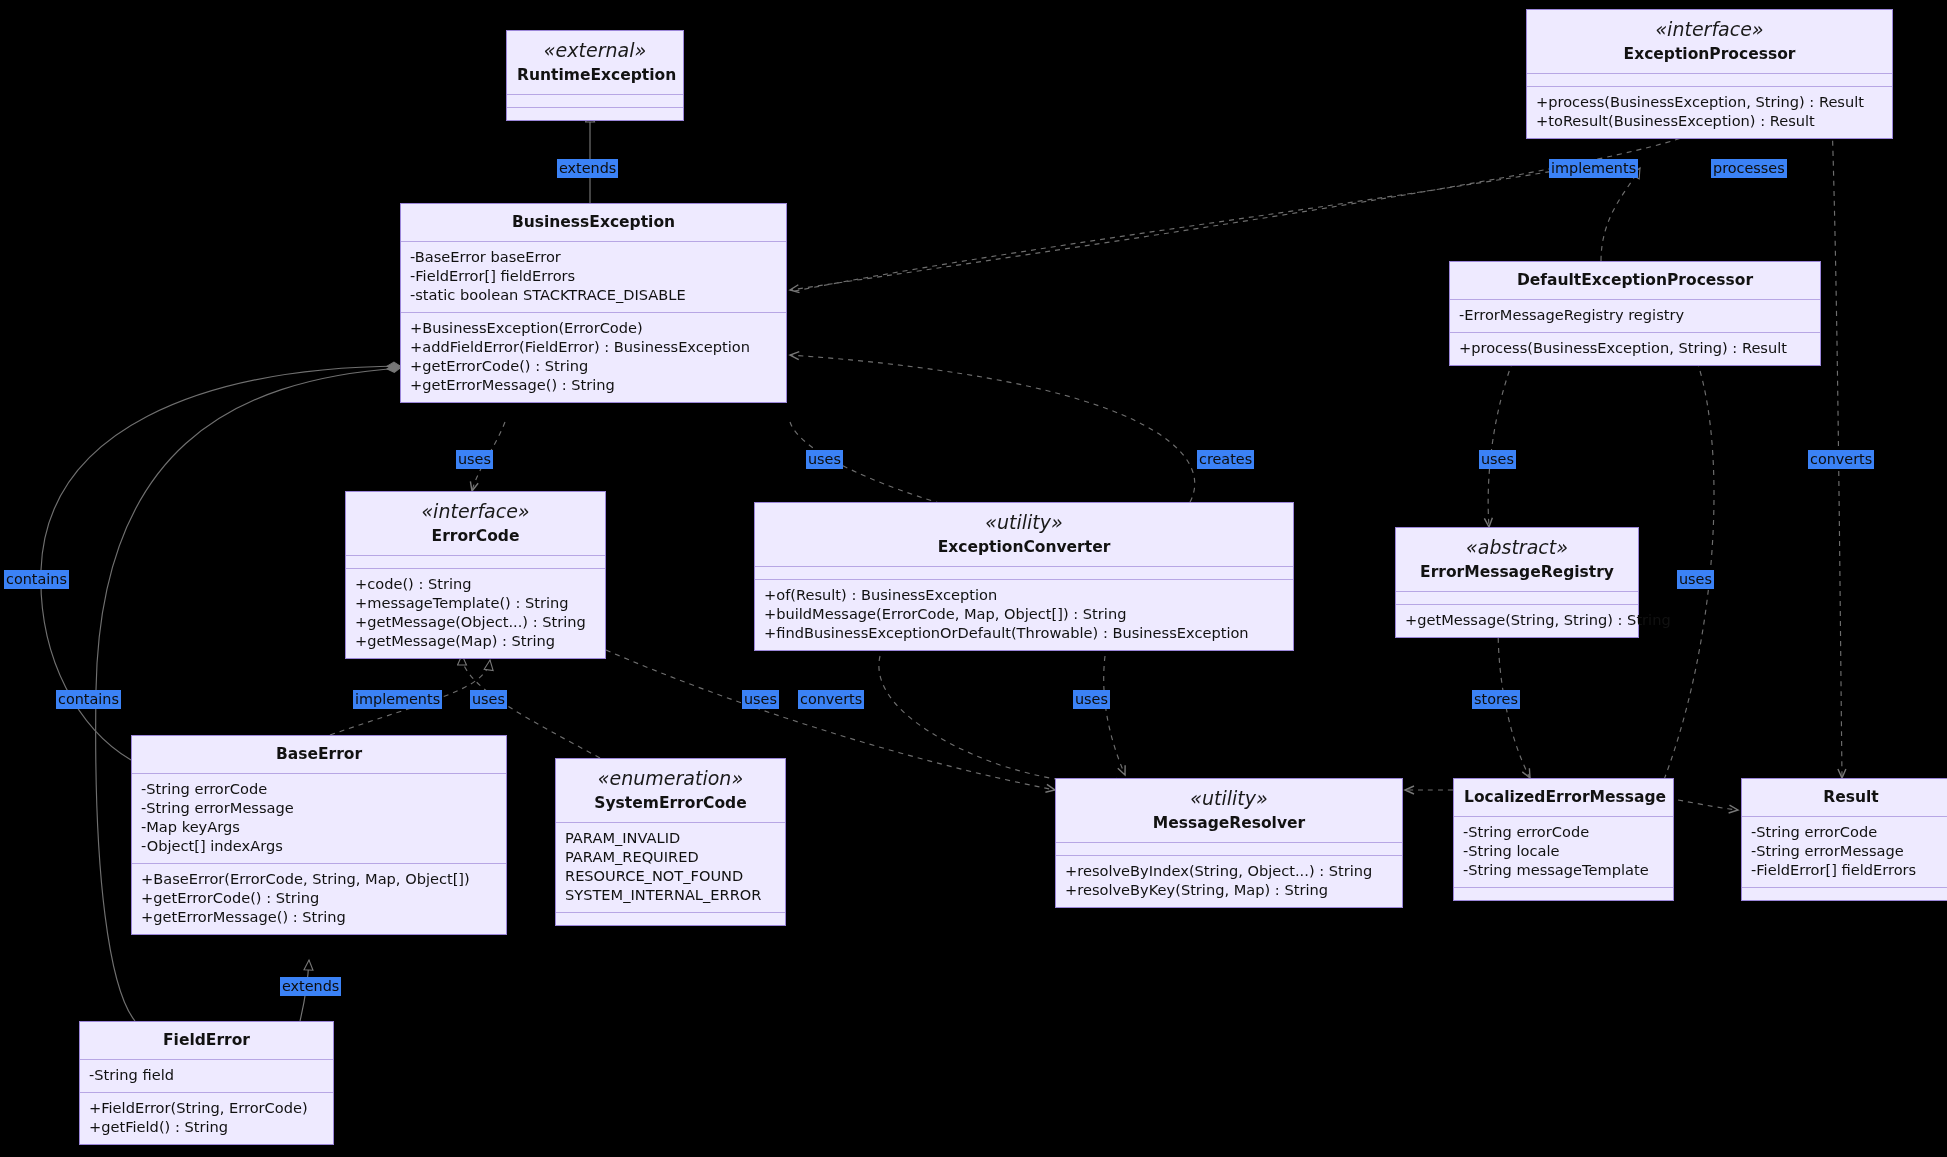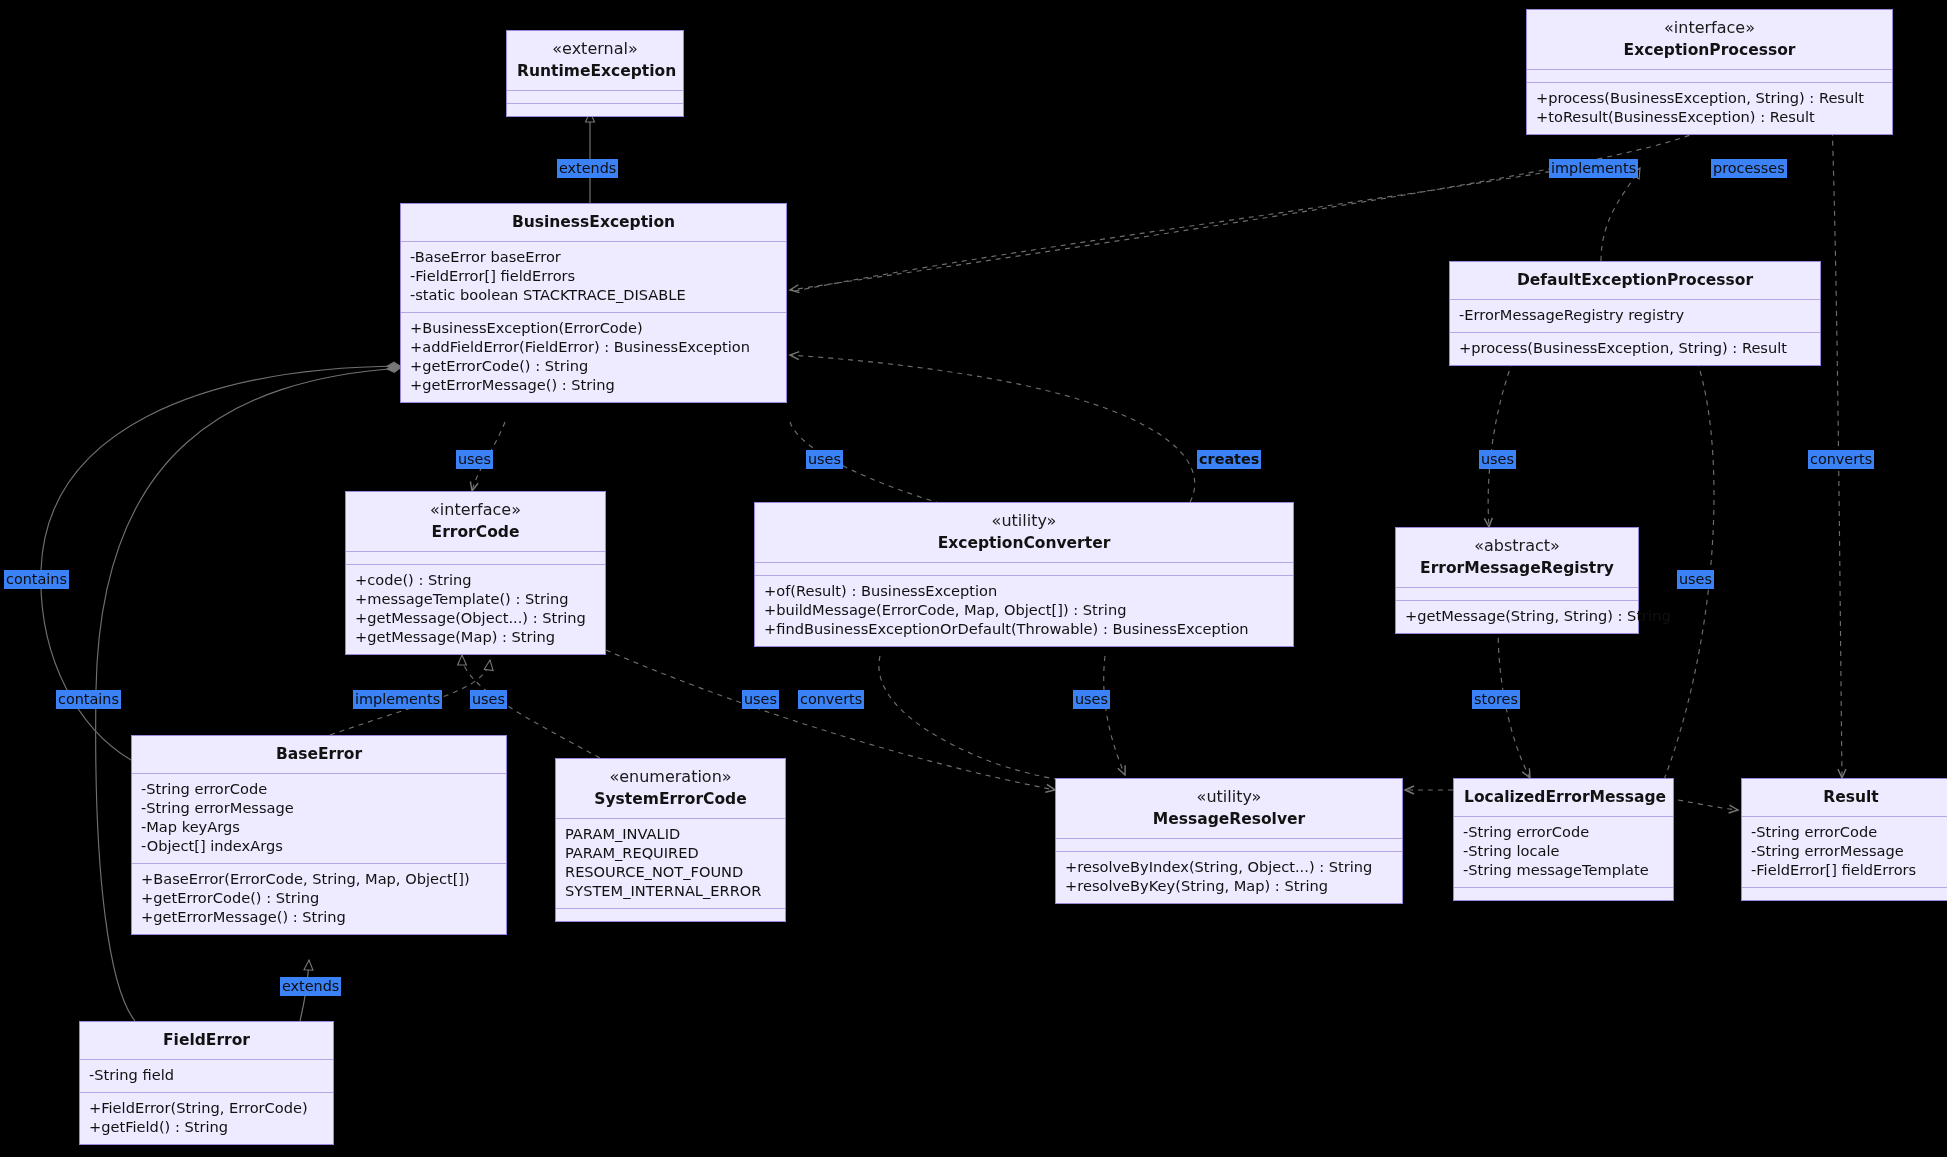"«interface»" .node .stereo { font-size: 16px -> 19px; font-style: none -> italic }
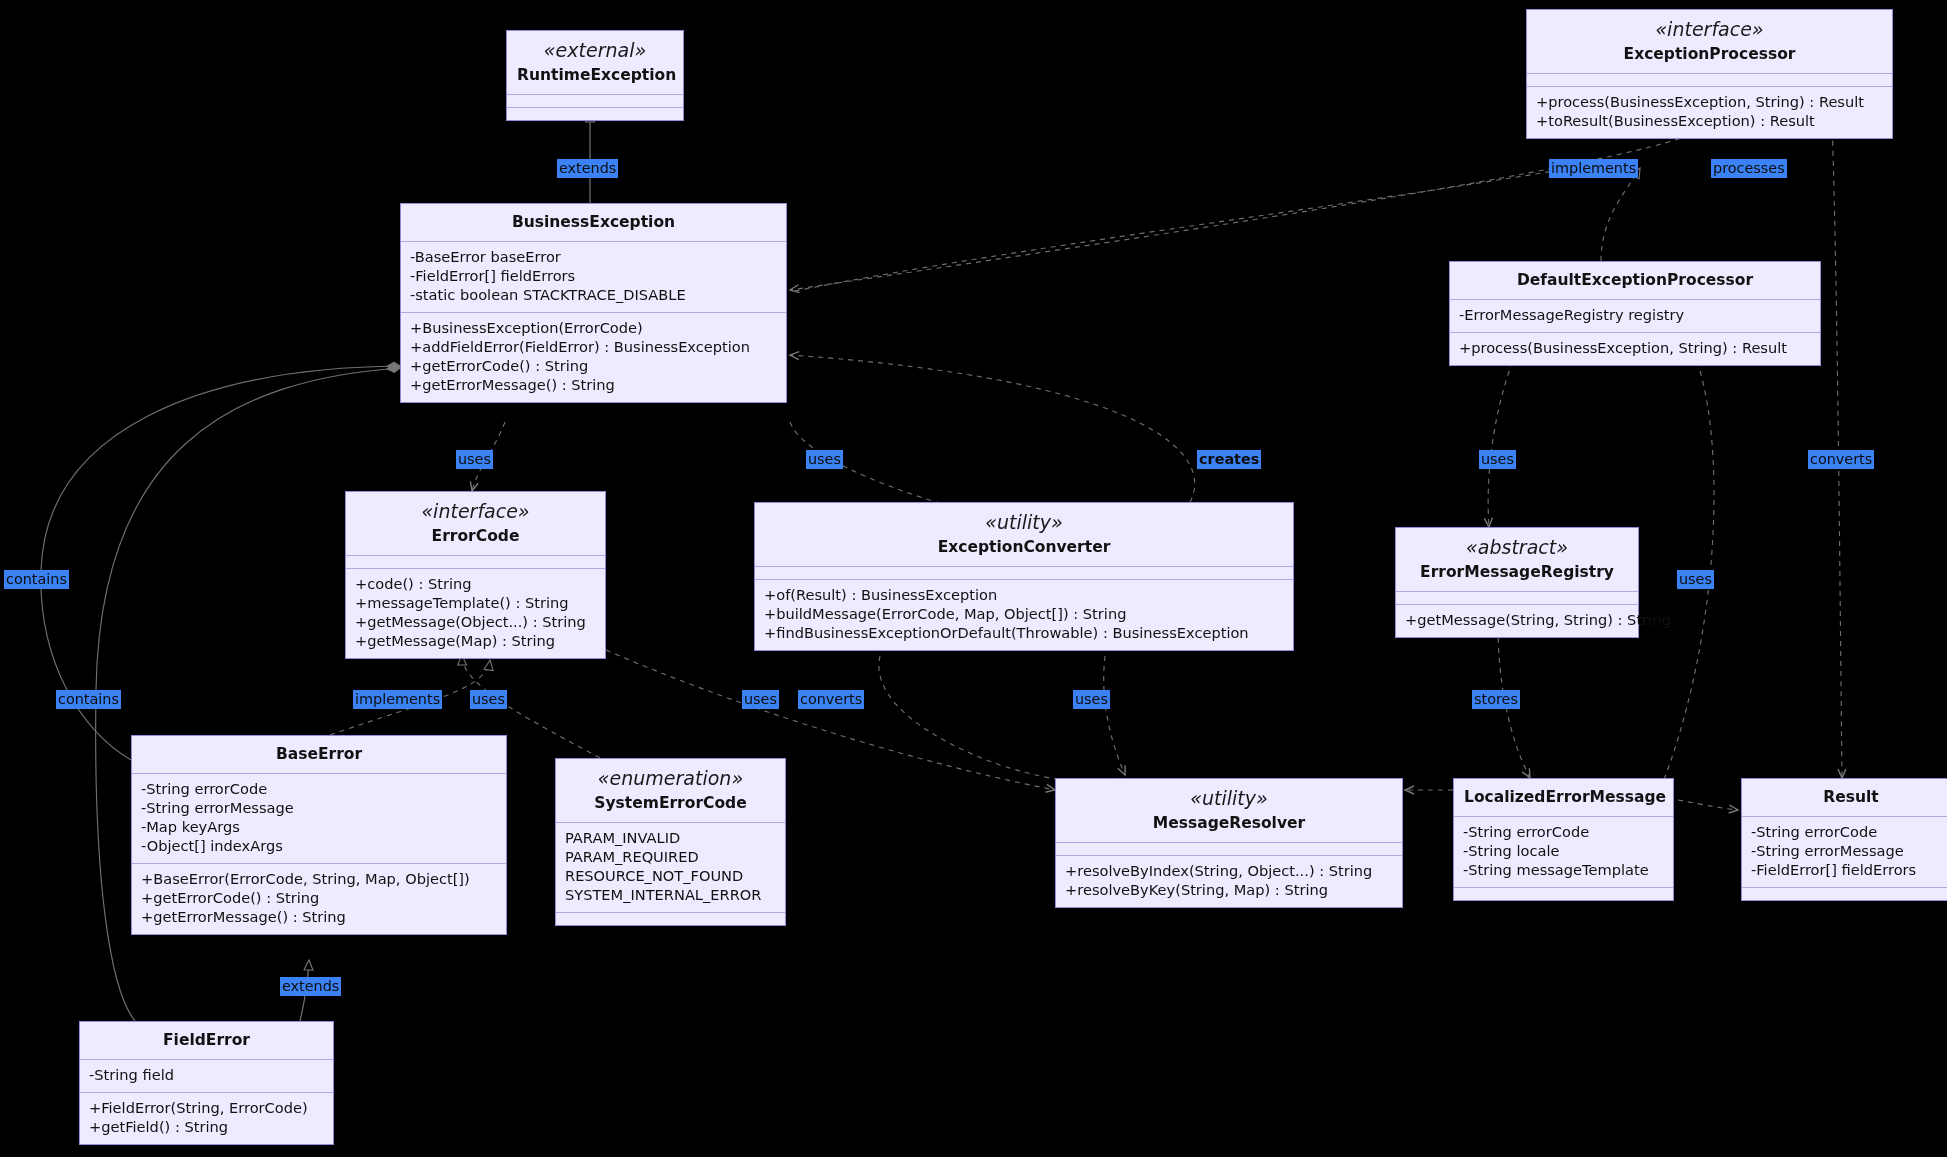"creates" div.edge-label { font-weight: bold -> none }
